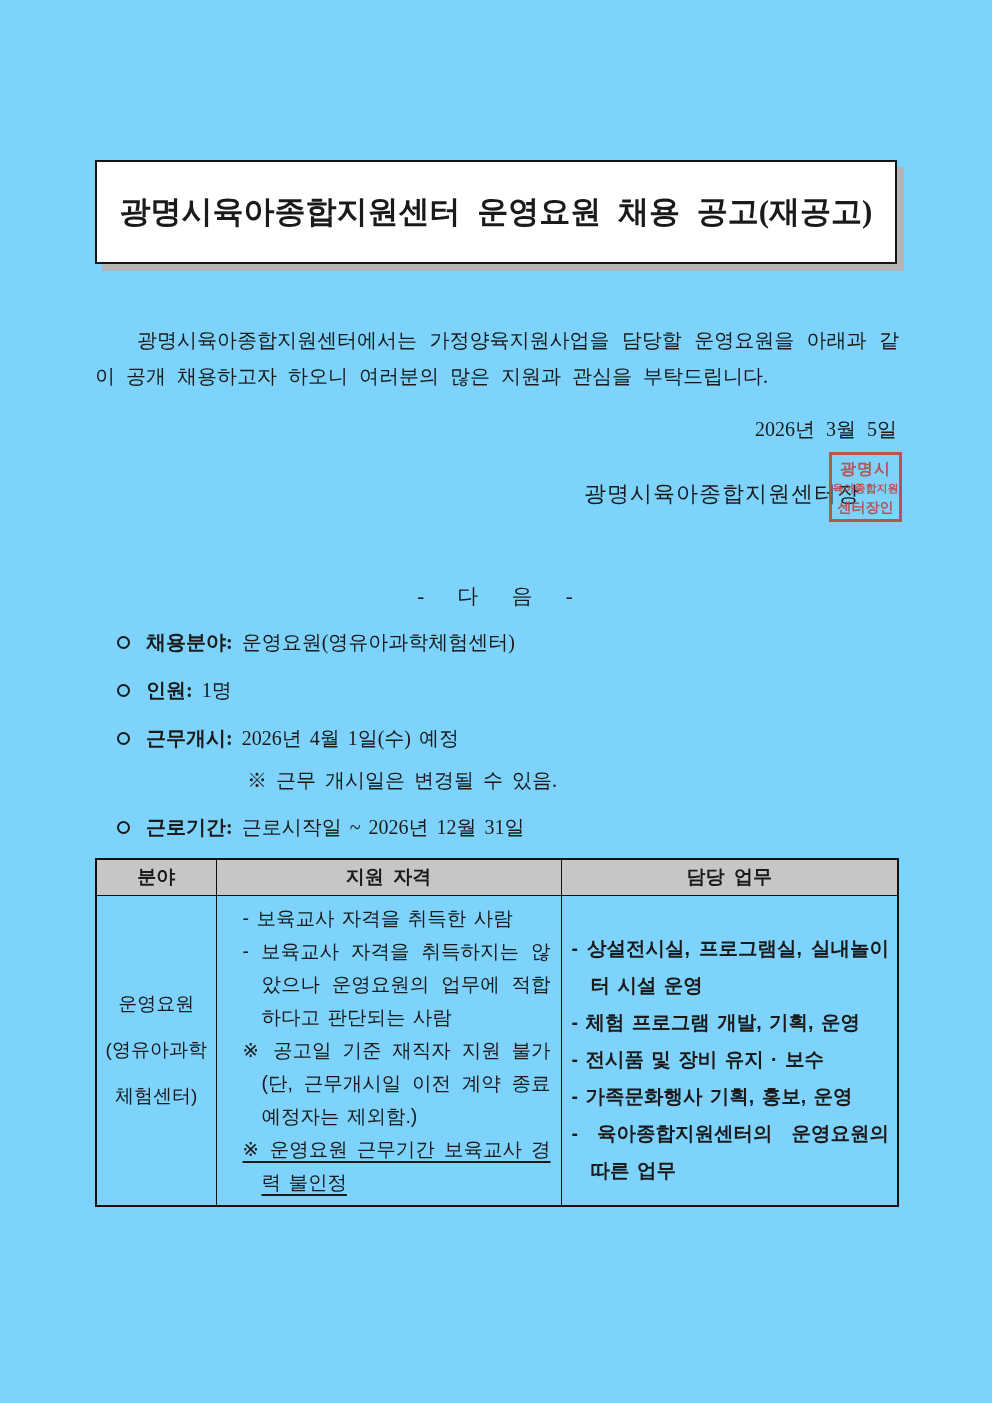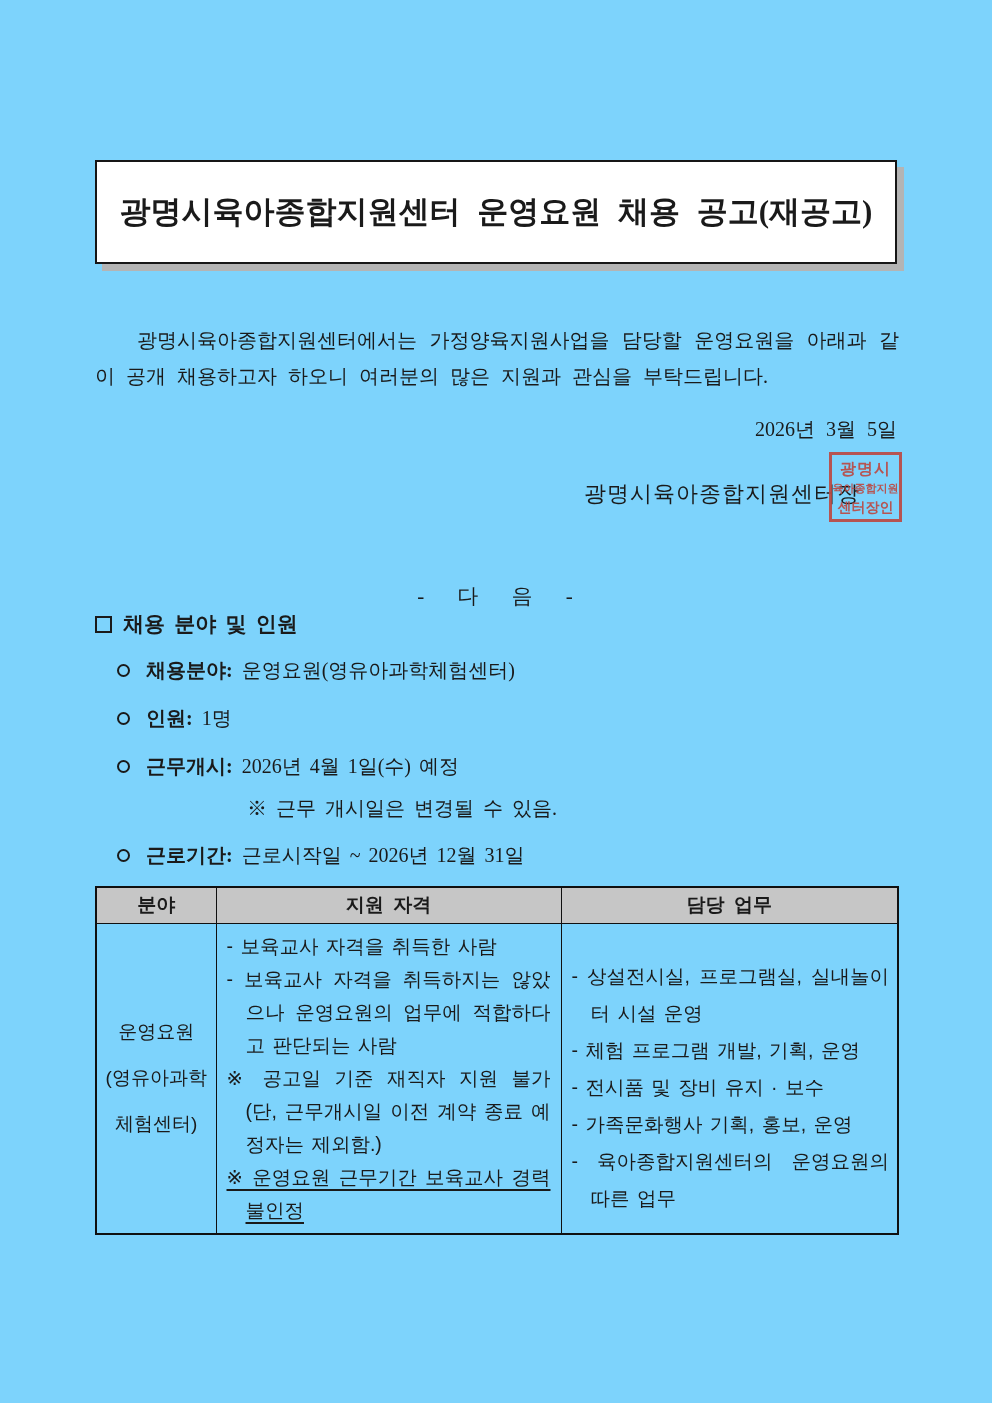"채용 분야 및 인원" h2.sec-heading { html: <h2> <span></span> <span>채용 분야 및 인원</span> </h2> -> none }
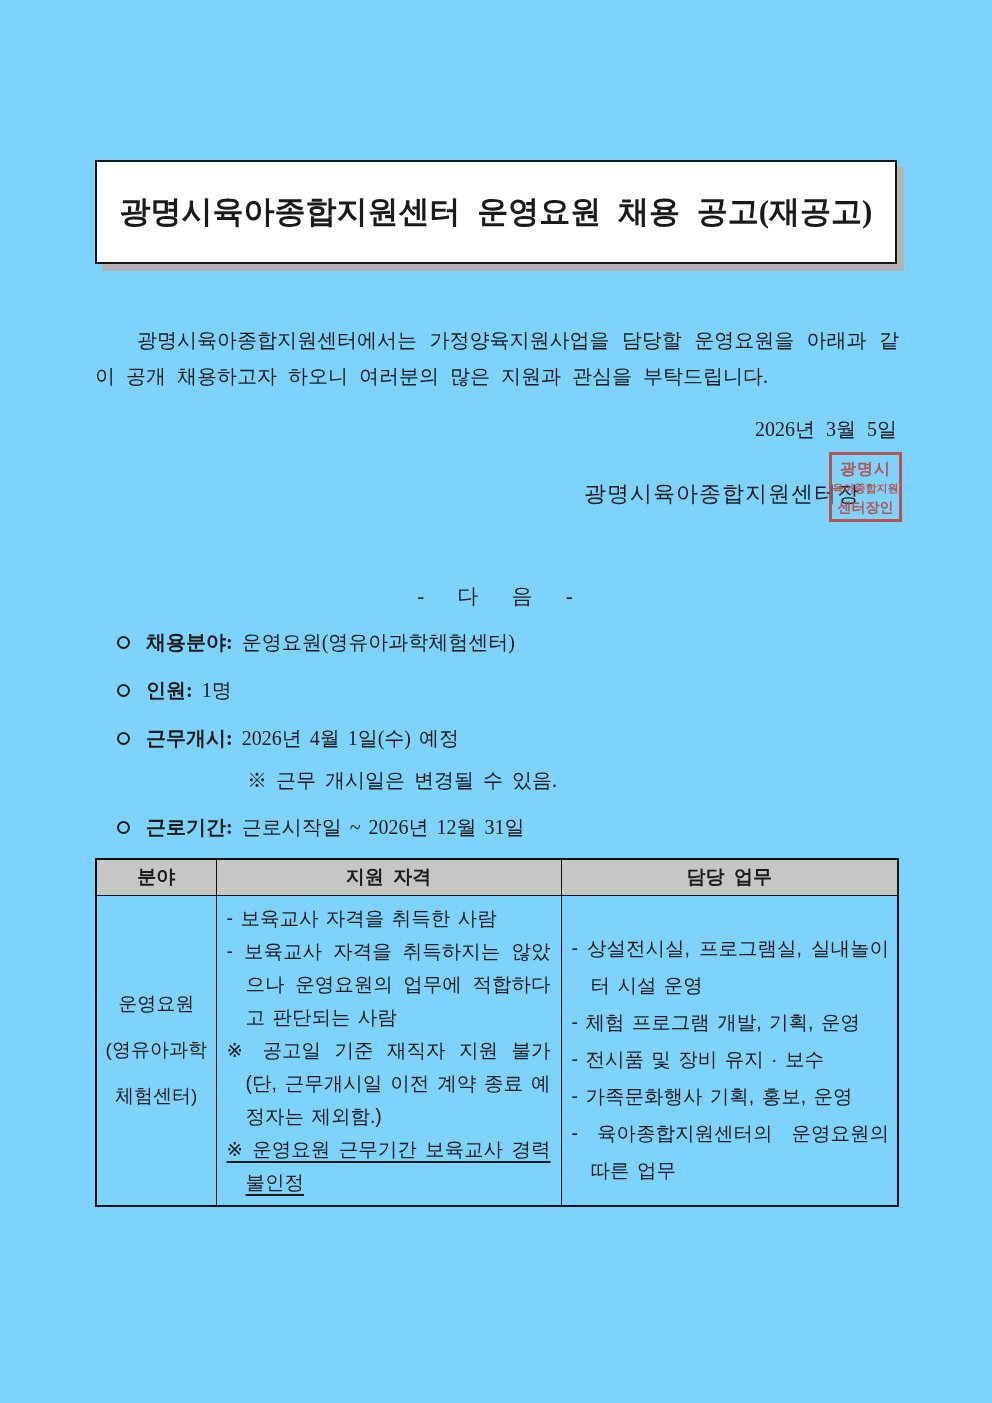"- 보육교사 자격을 취득한 사람" .cell-qual { padding: 6px 10px 6px 10px -> 6px 10px 6px 26px }
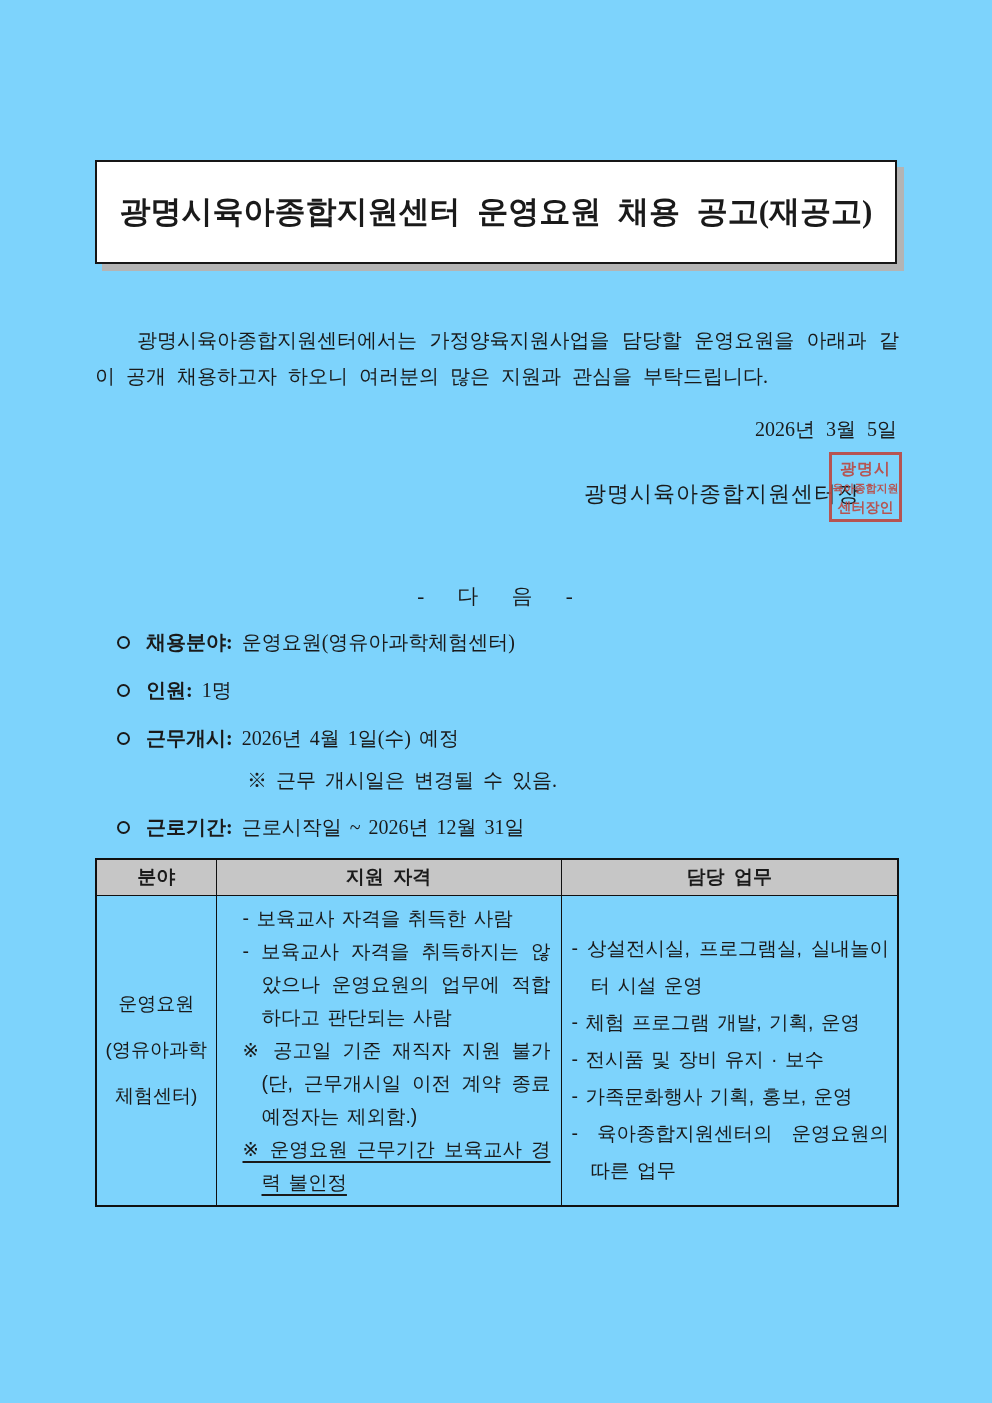"- 상설전시실, 프로그램실, 실내놀이터 시설" .cell-duty { font-weight: none -> bold }
